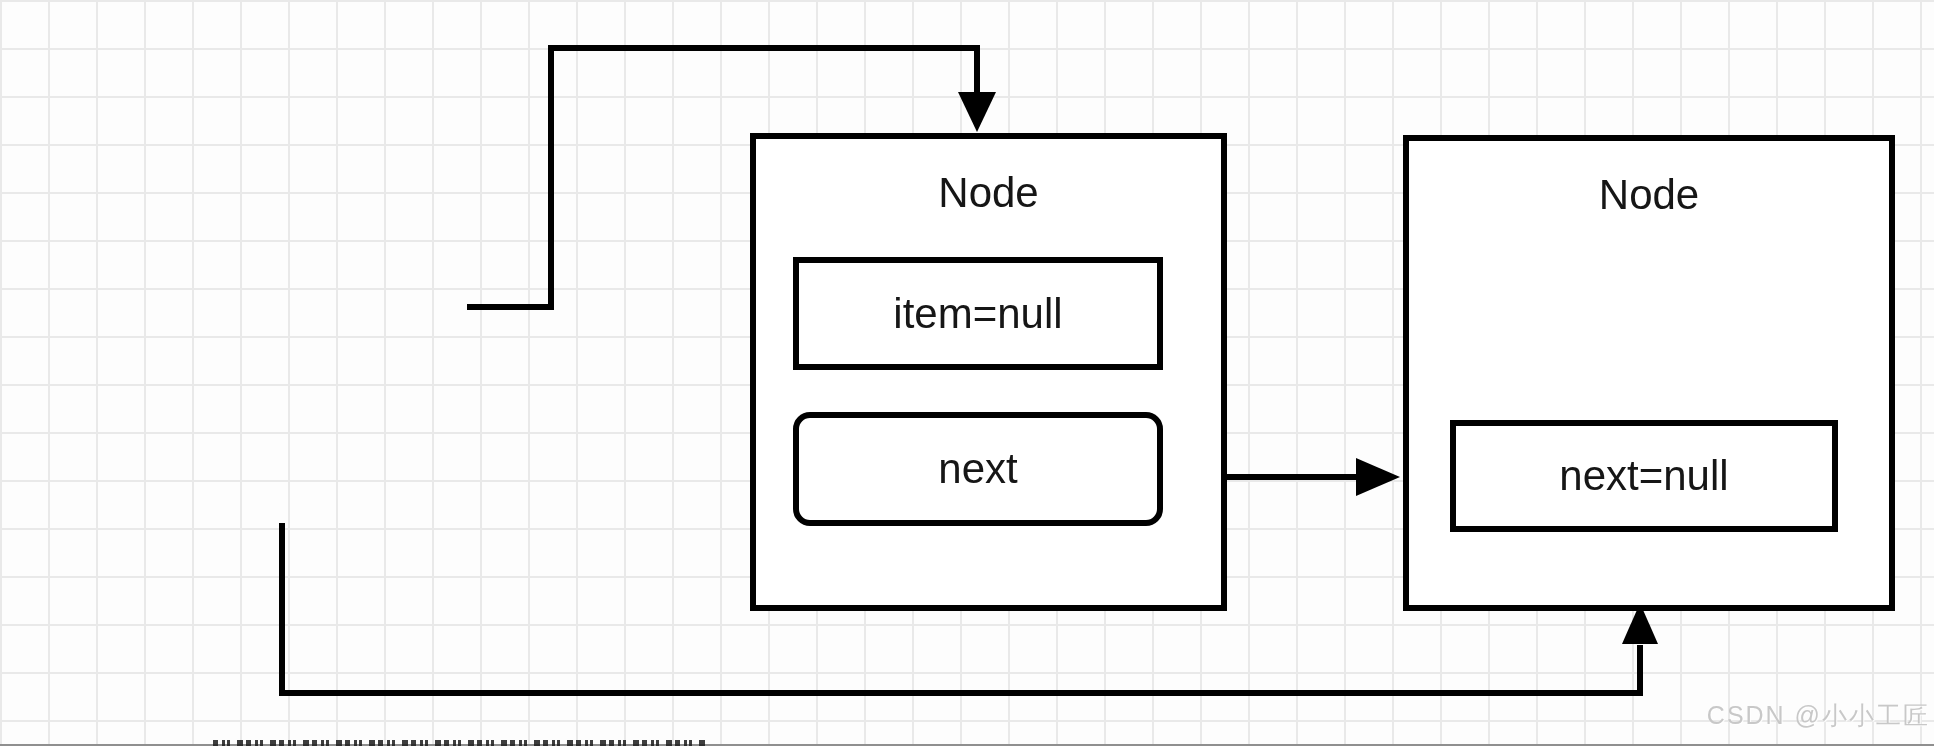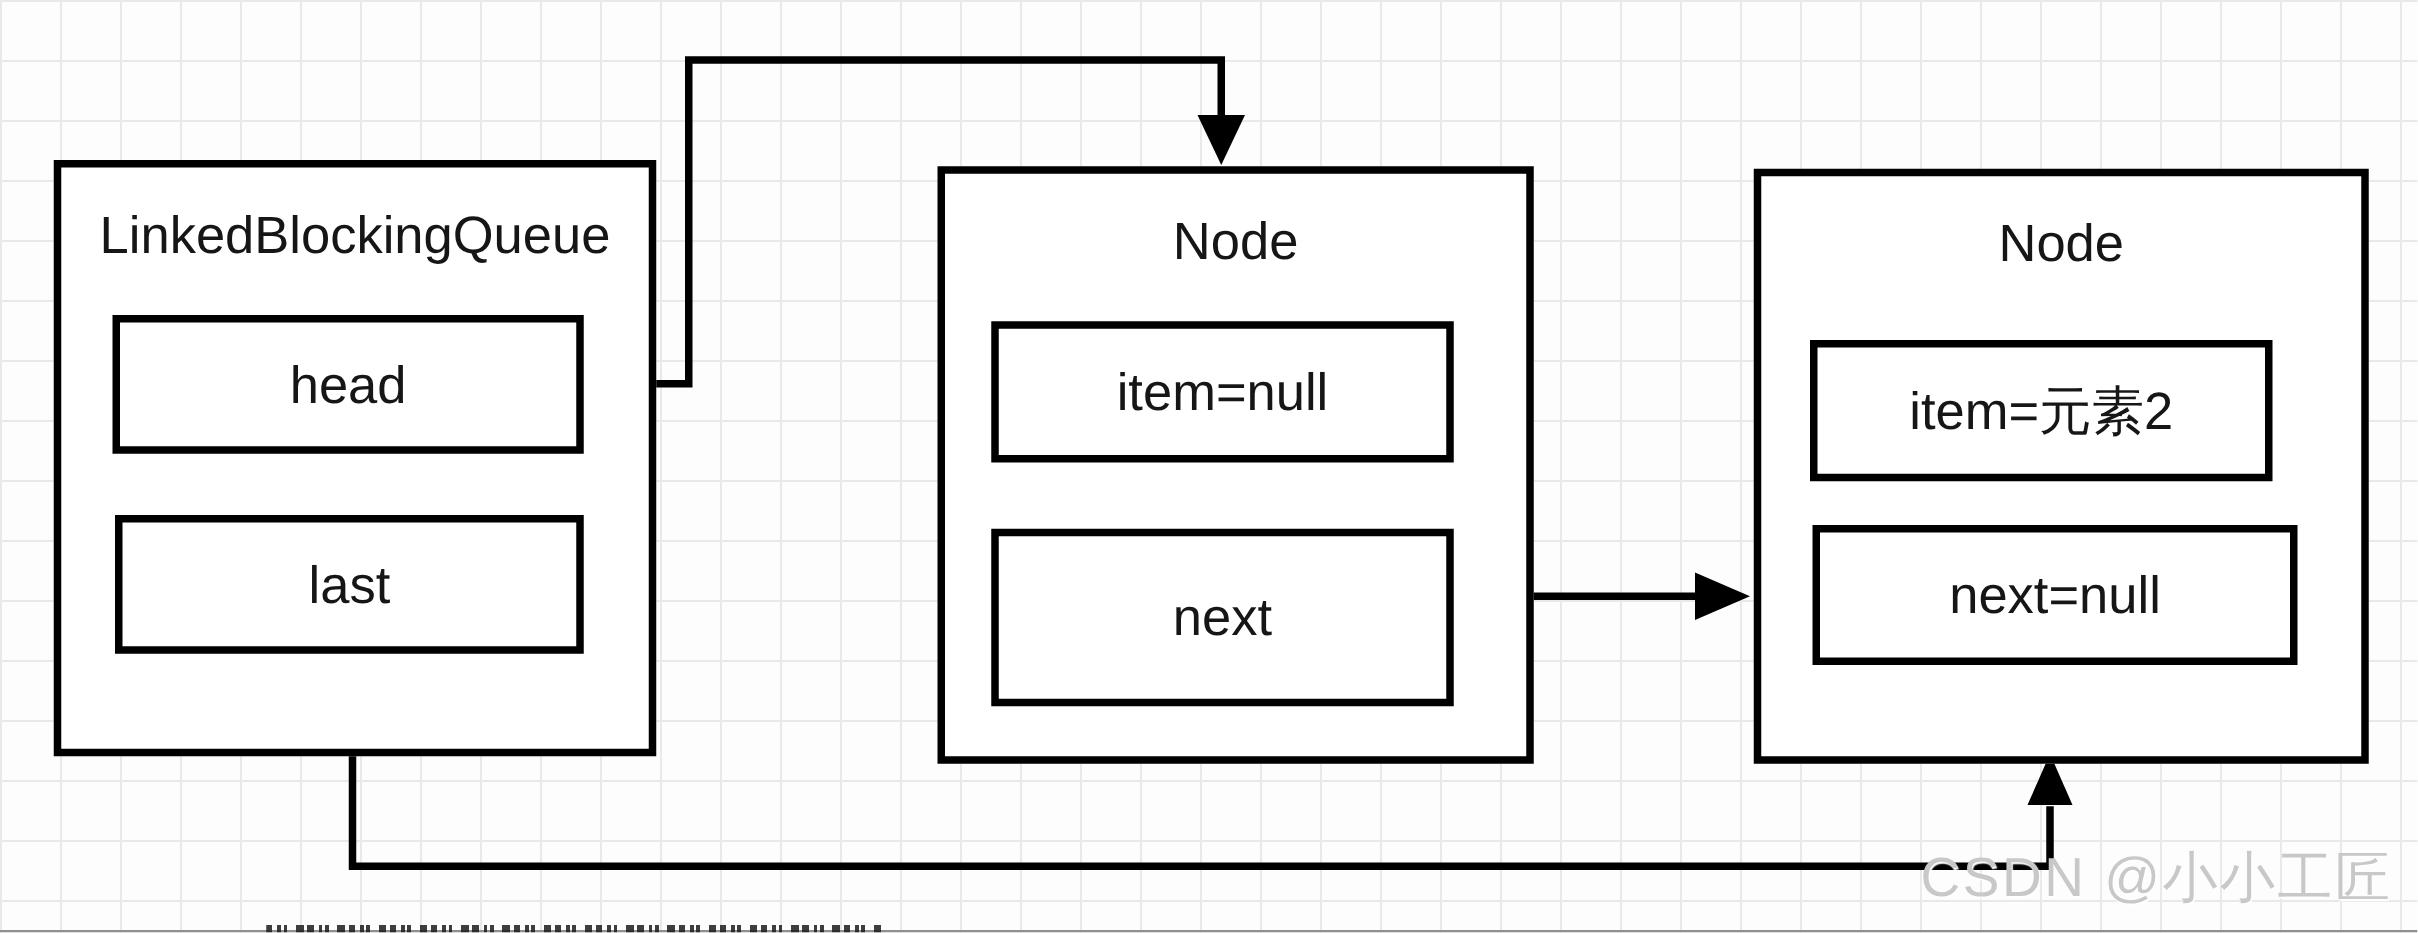"LinkedBlockingQueue" div.dbox { html: <div> <div>LinkedBlockingQueue</div> <div> <span>head</span> </div> <div> <span>last</span> </div> </div> -> none }
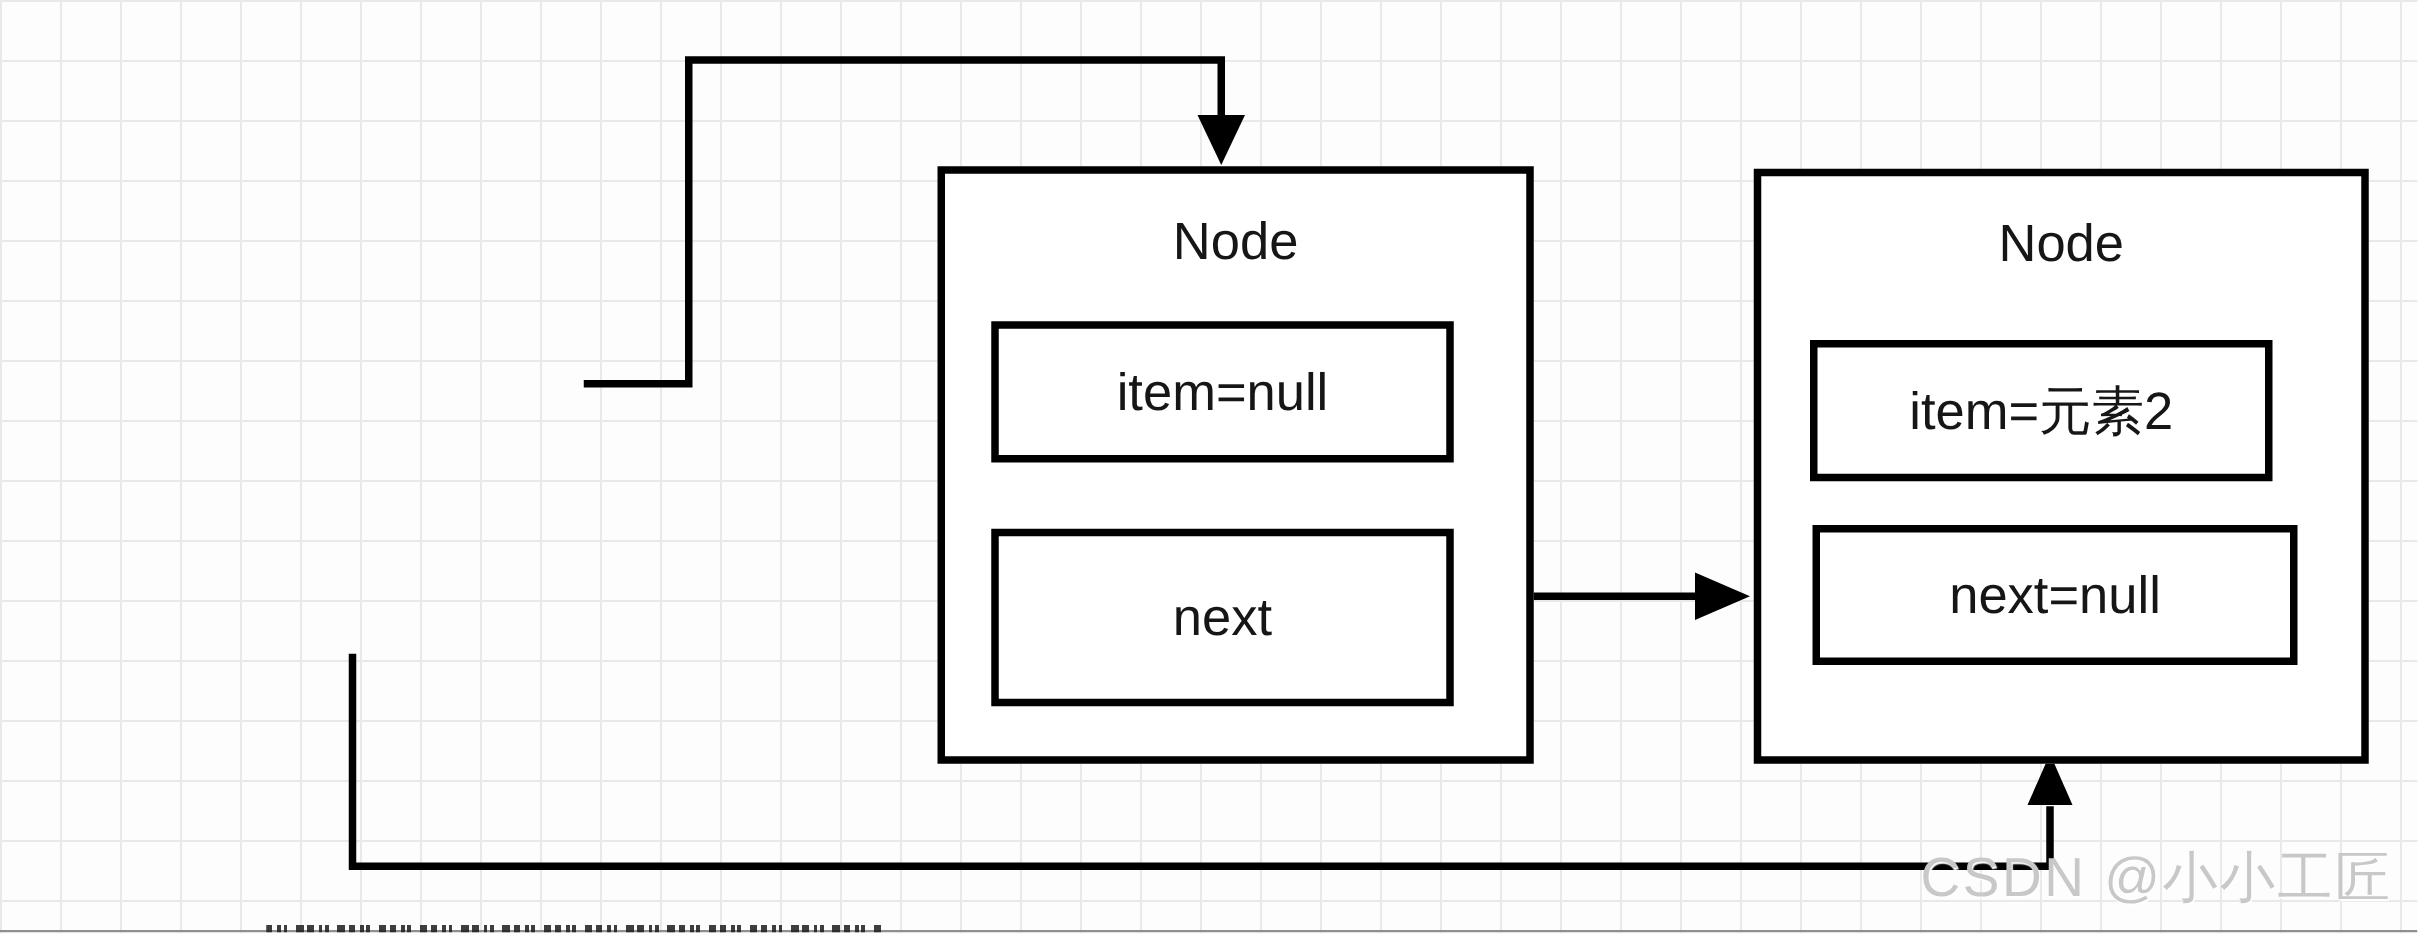"item=元素2" div.field { html: <div> <span>item=元素2</span> </div> -> none }
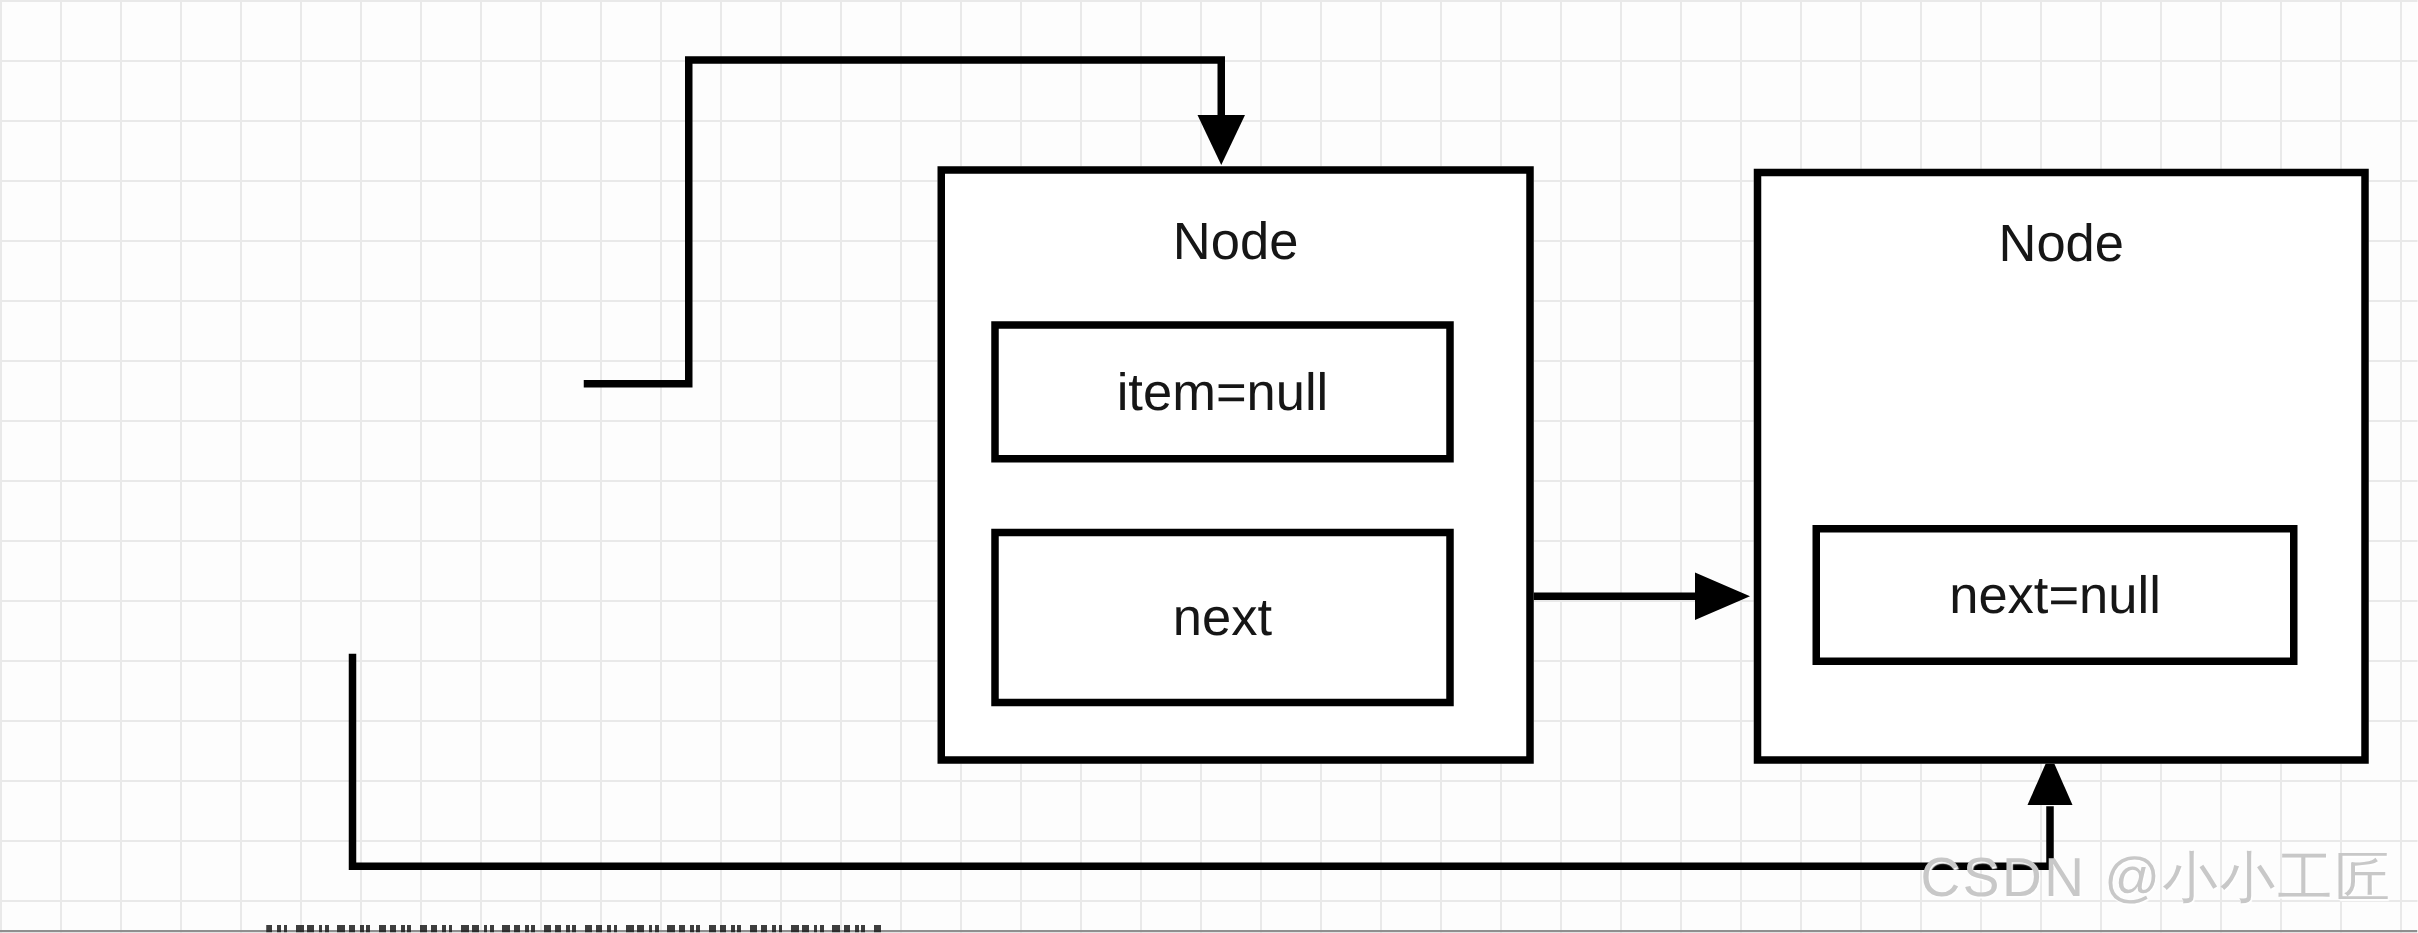"next" #node1-next { border-radius: none -> 17px; height: 142px -> 114px; top: 284px -> 273px }
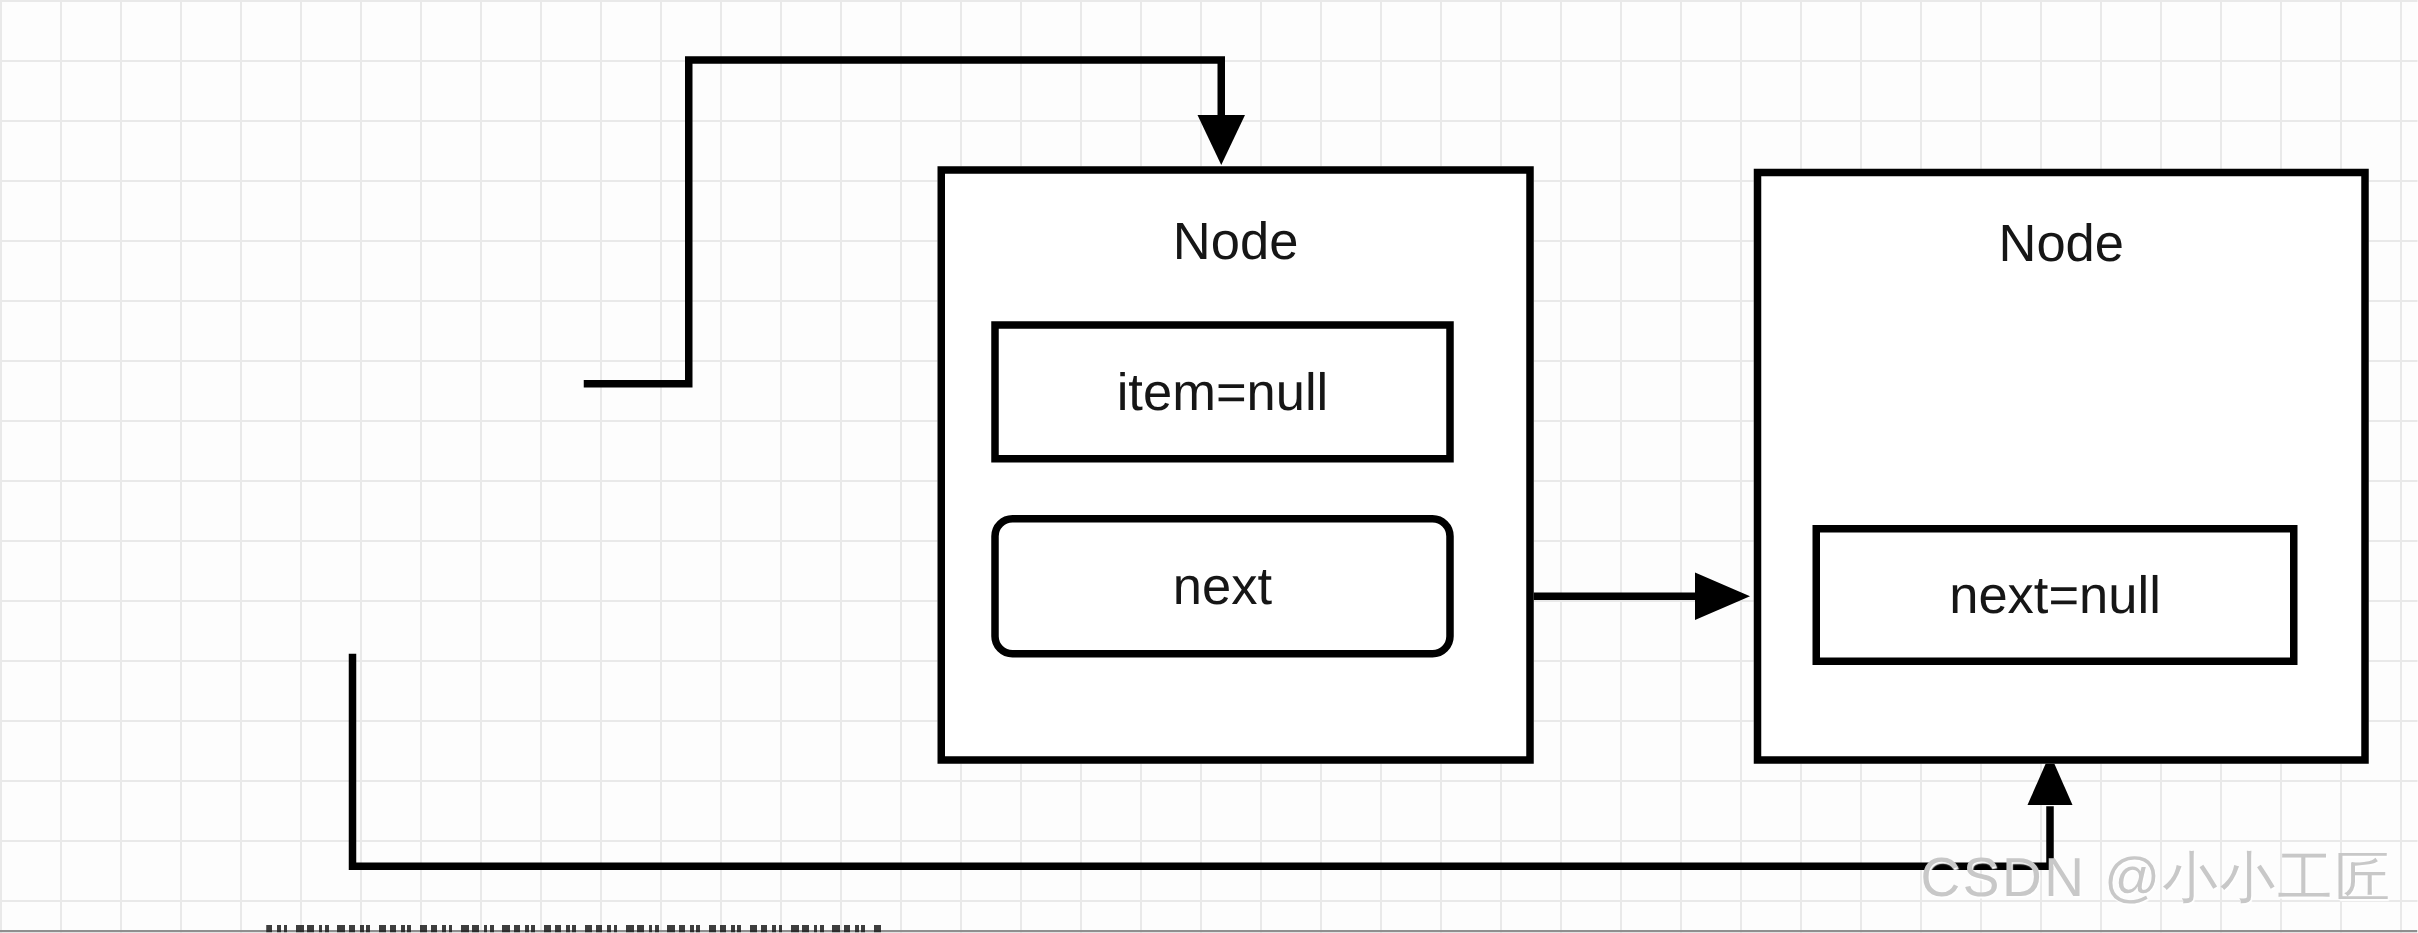"CSDN @小小工匠" .watermark { font-size: 44px -> 25px; right: 20px -> 4px }
